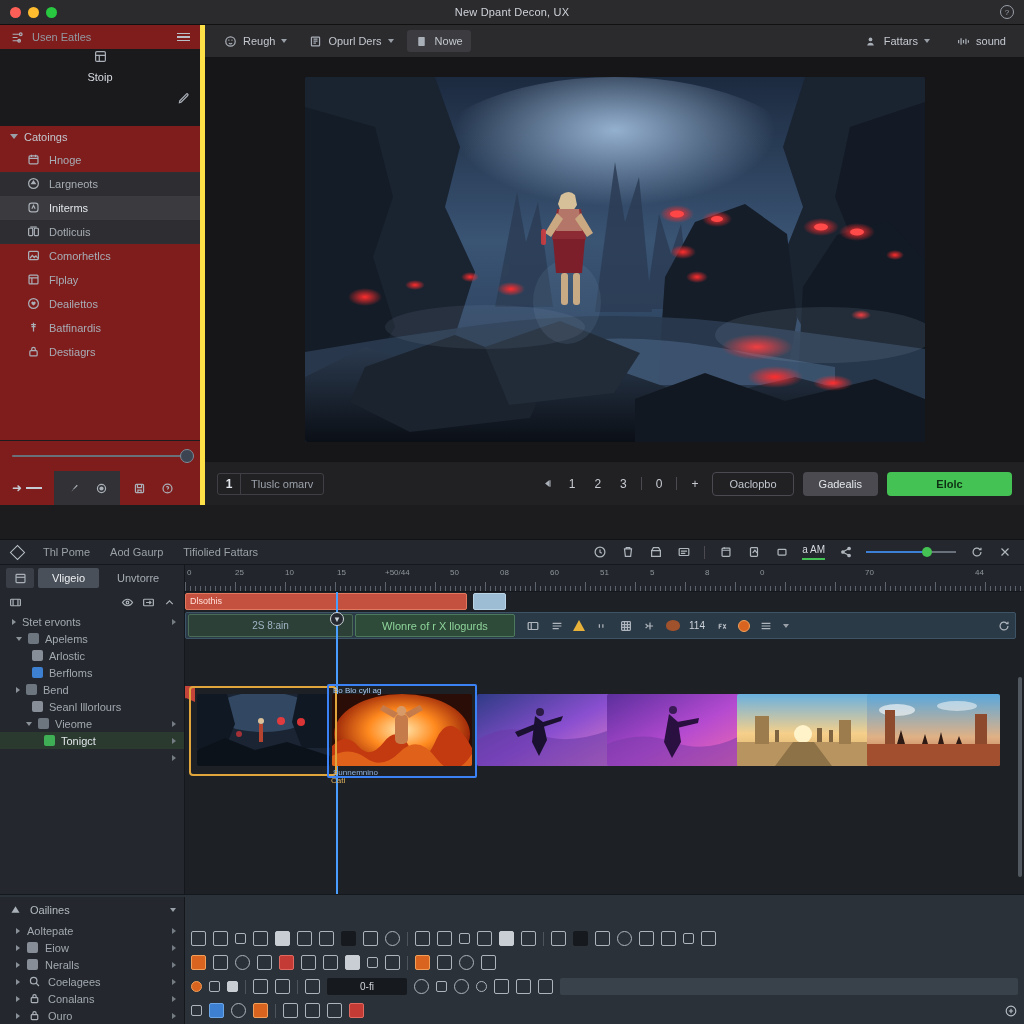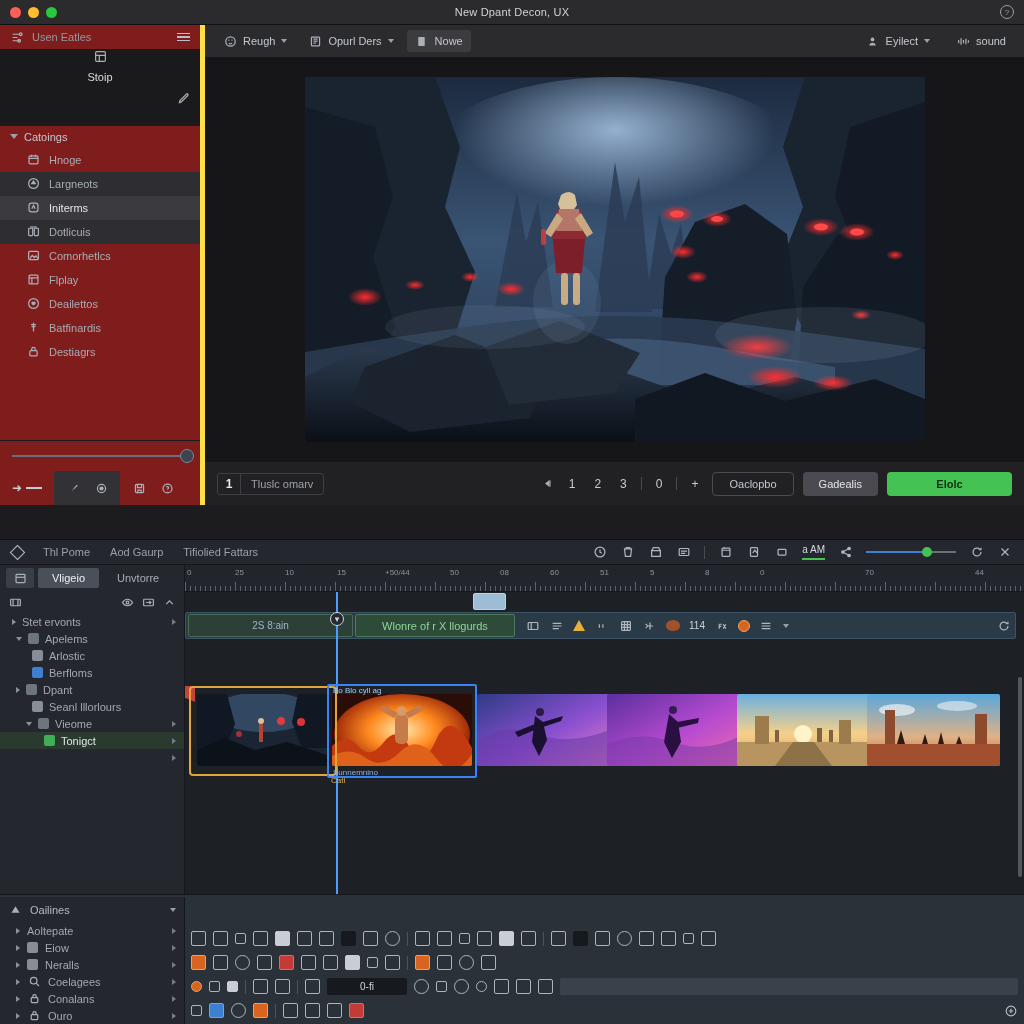"Eyilect" span { text: Eyilect -> Fattars }
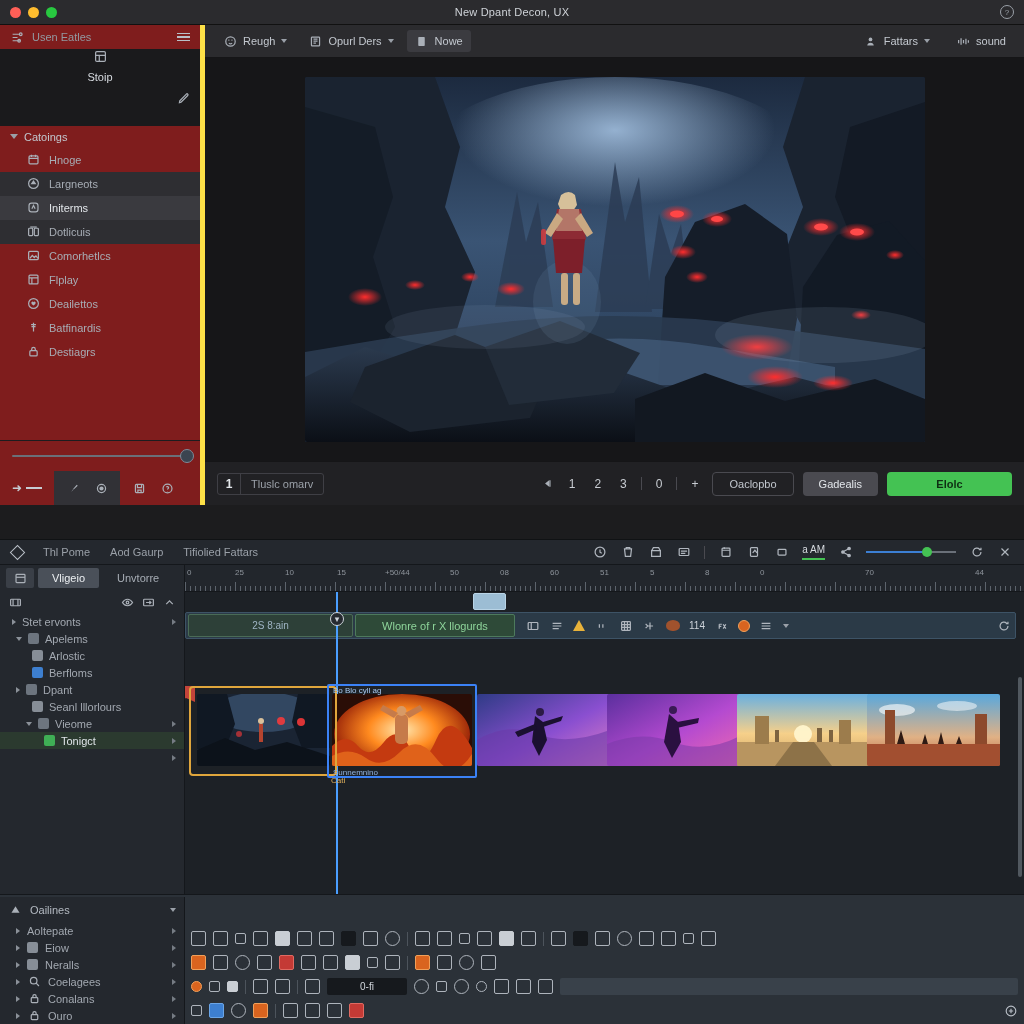"Dlsothis" div.clip-red { html: none -> <div>Dlsothis</div> }
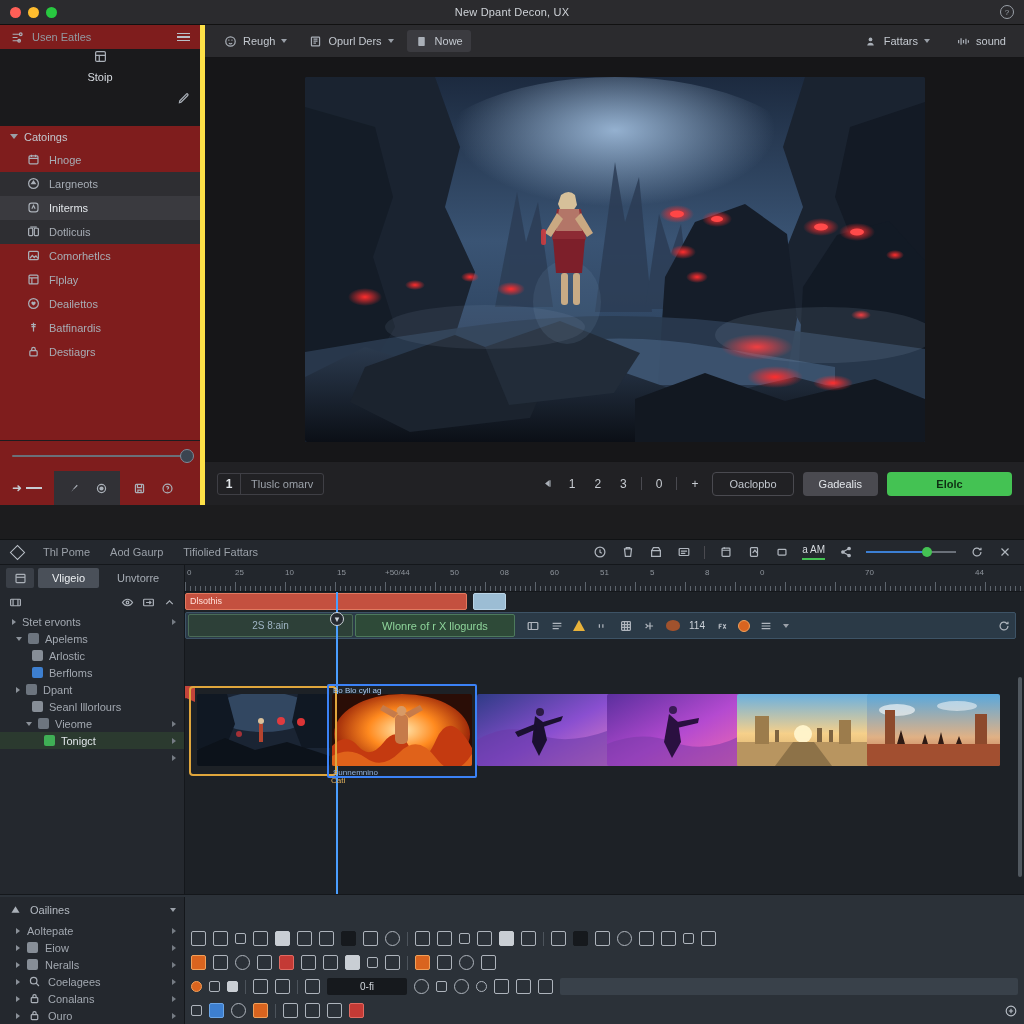"Dpant" span { text: Dpant -> Bend }
